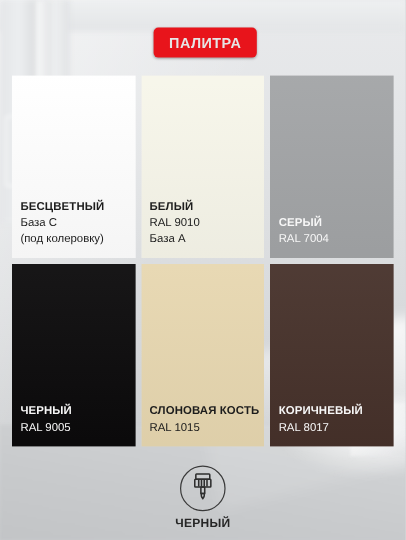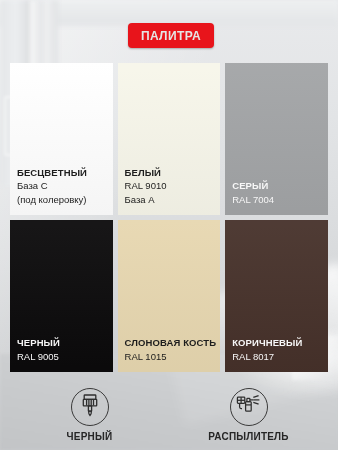"РАСПЫЛИТЕЛЬ" div.tool { html: <div> <div> <span> <svg> <rect></rect> <line></line> <line></line> <path></path> <rect></rect> <rect></rect> <path></path> <path></path> <path></path> <path></path> <path></path> </svg> </span> </div> <div>РАСПЫЛИТЕЛЬ</div> </div> -> none }
